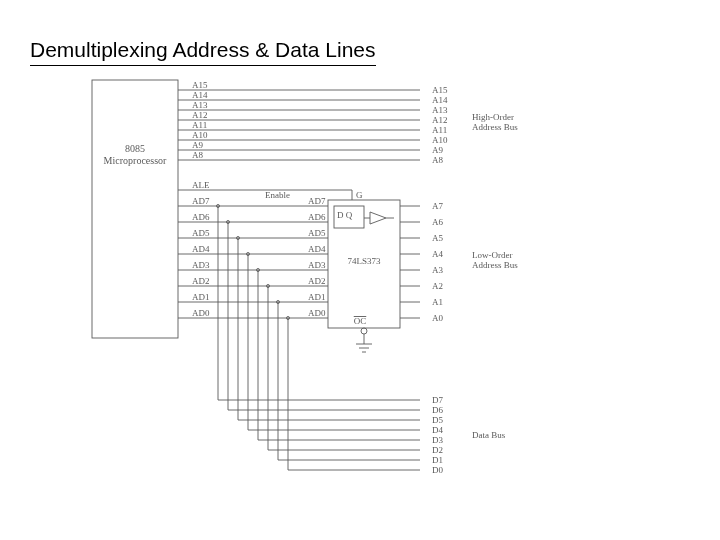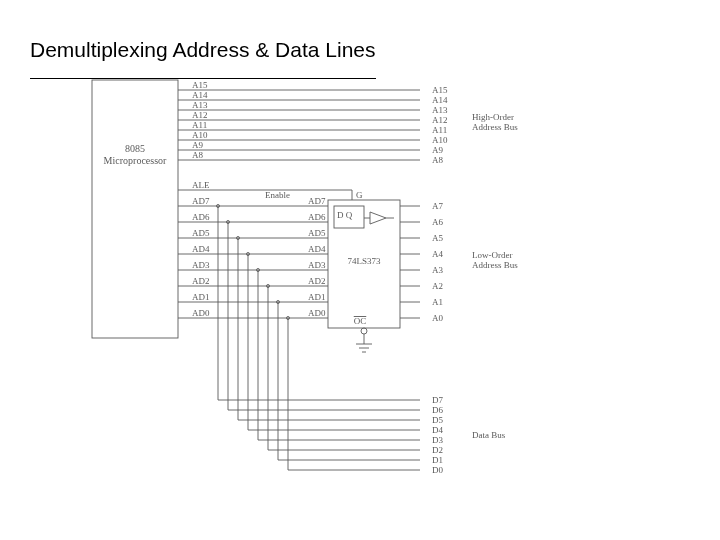"Demultiplexing Address & Data Lines" .title { padding-bottom: 16px -> 3px }
